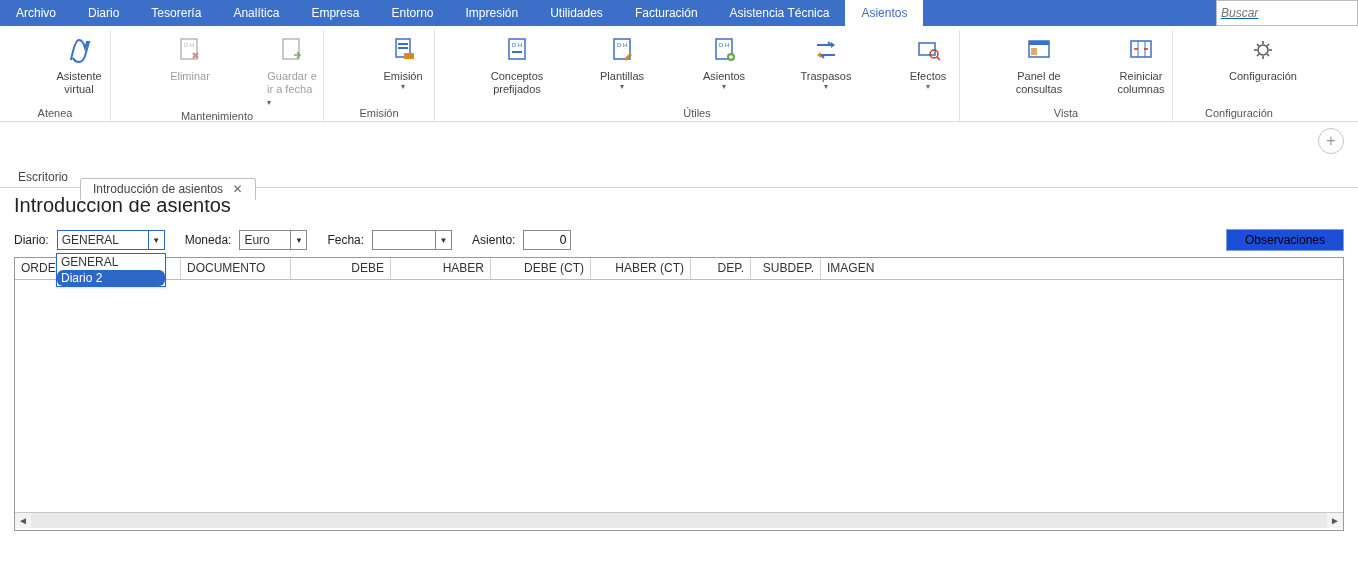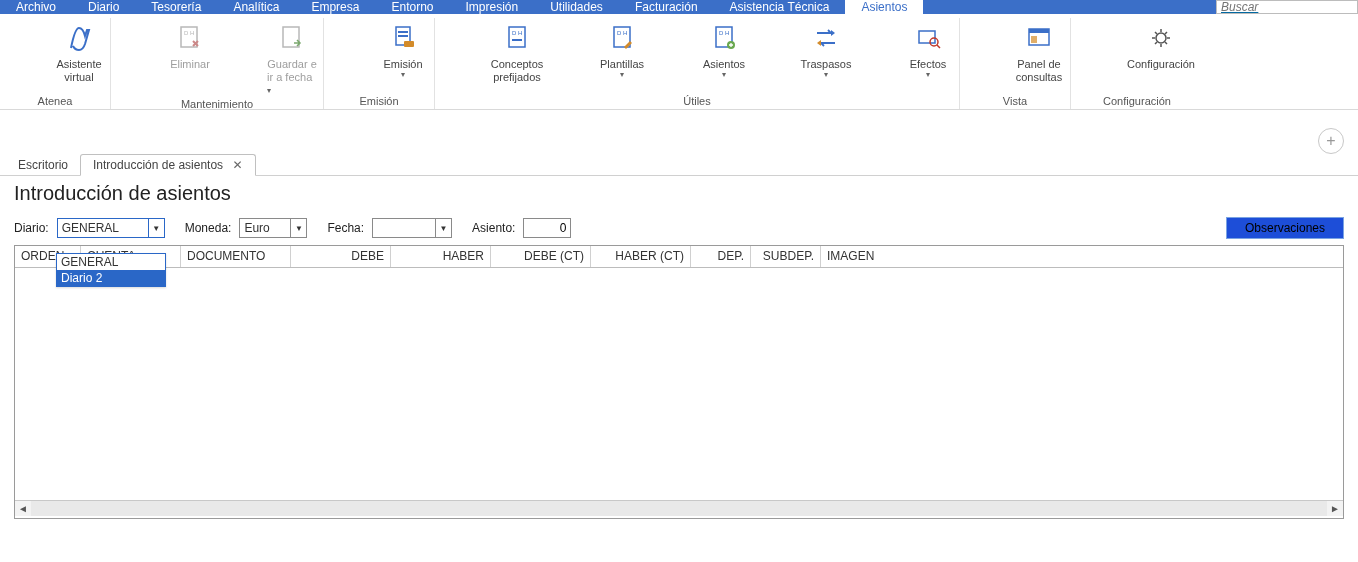"Archivo" .menubar { height: 14px -> 26px }
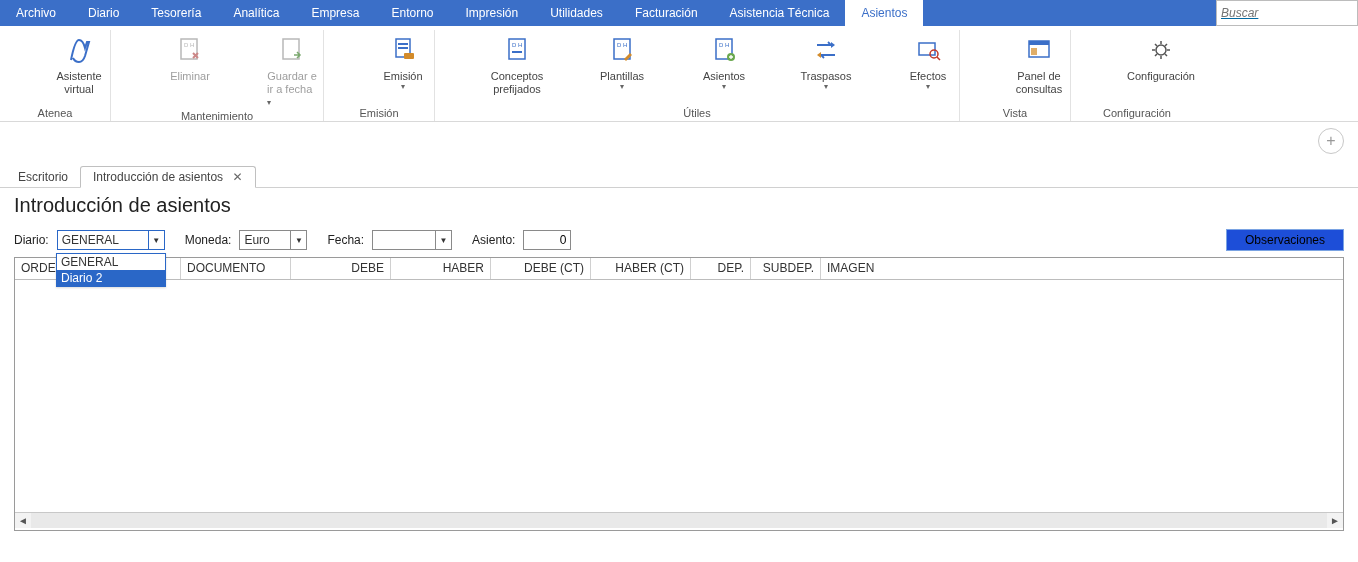"Reiniciar" div.rbtn { html: none -> <div> <span> <svg> <rect></rect> <path></path> <path></path> </svg> </span> <span>Reiniciar</span> <span>columnas</span> </div> }
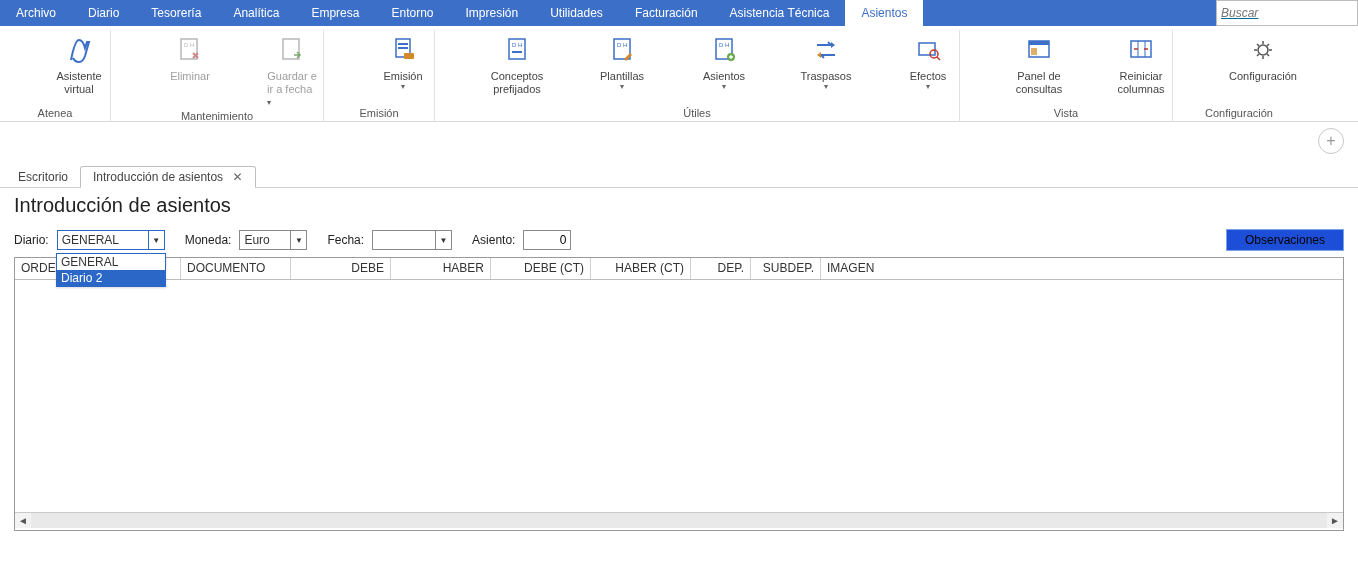"Introducción de asientos ✕" .doc-tab.active { top: 1px -> 13px }
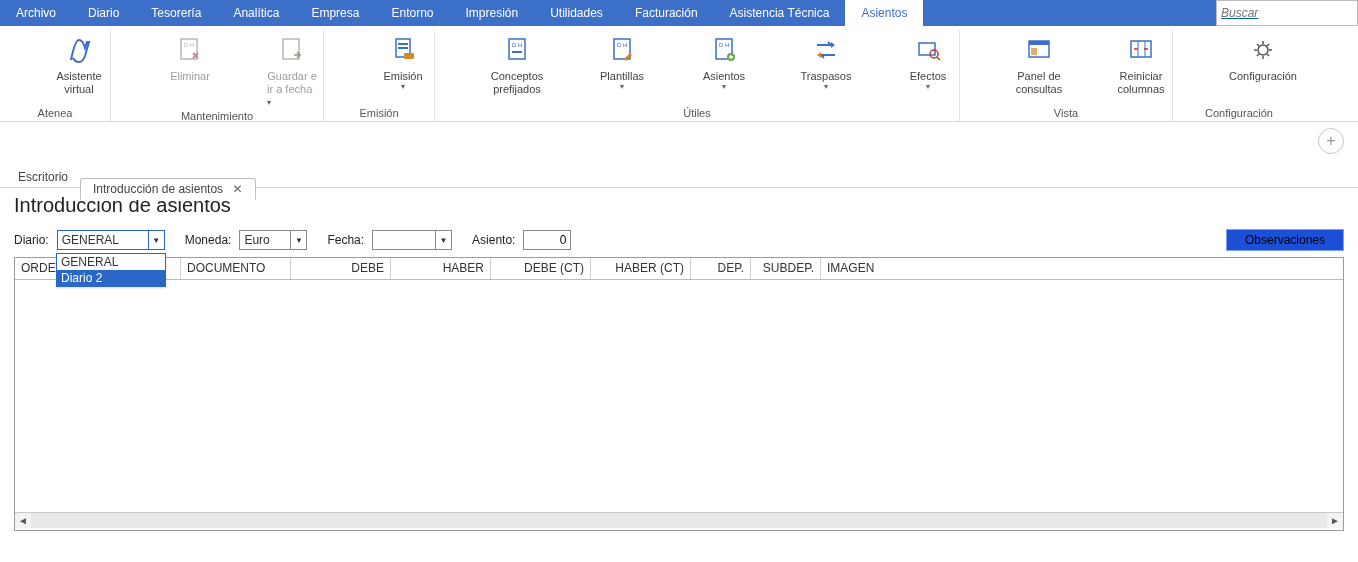"Diario 2" .dropdown .opt.selected { border-radius: none -> 6px }
